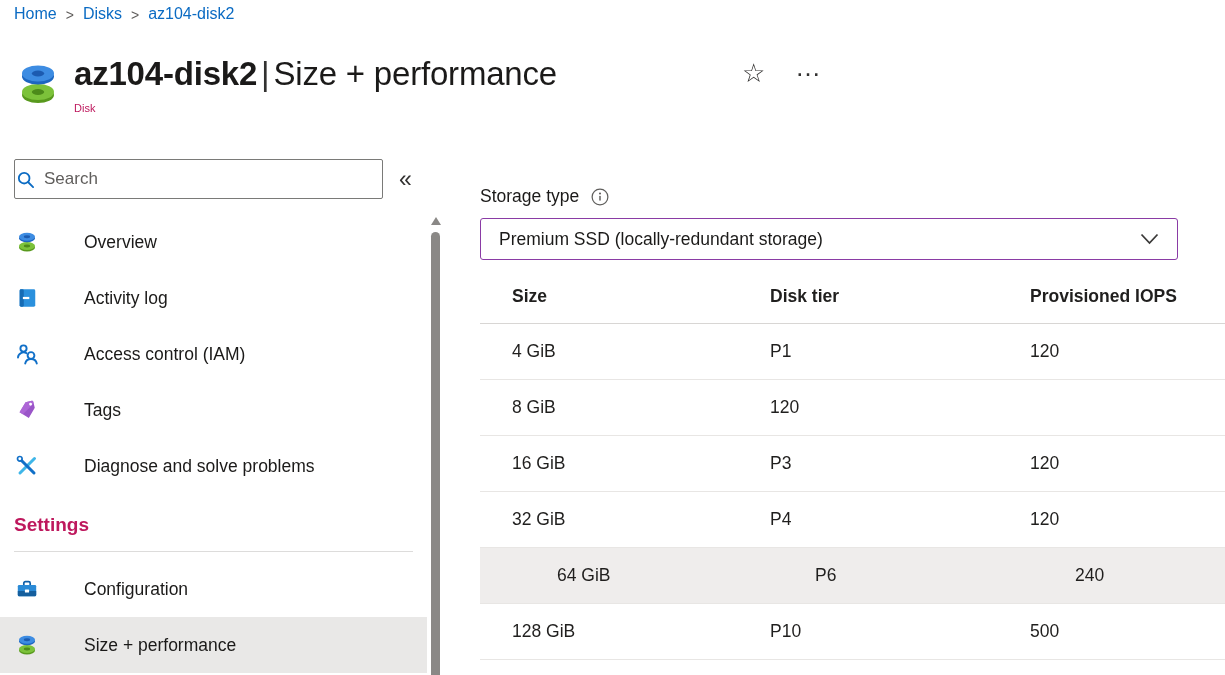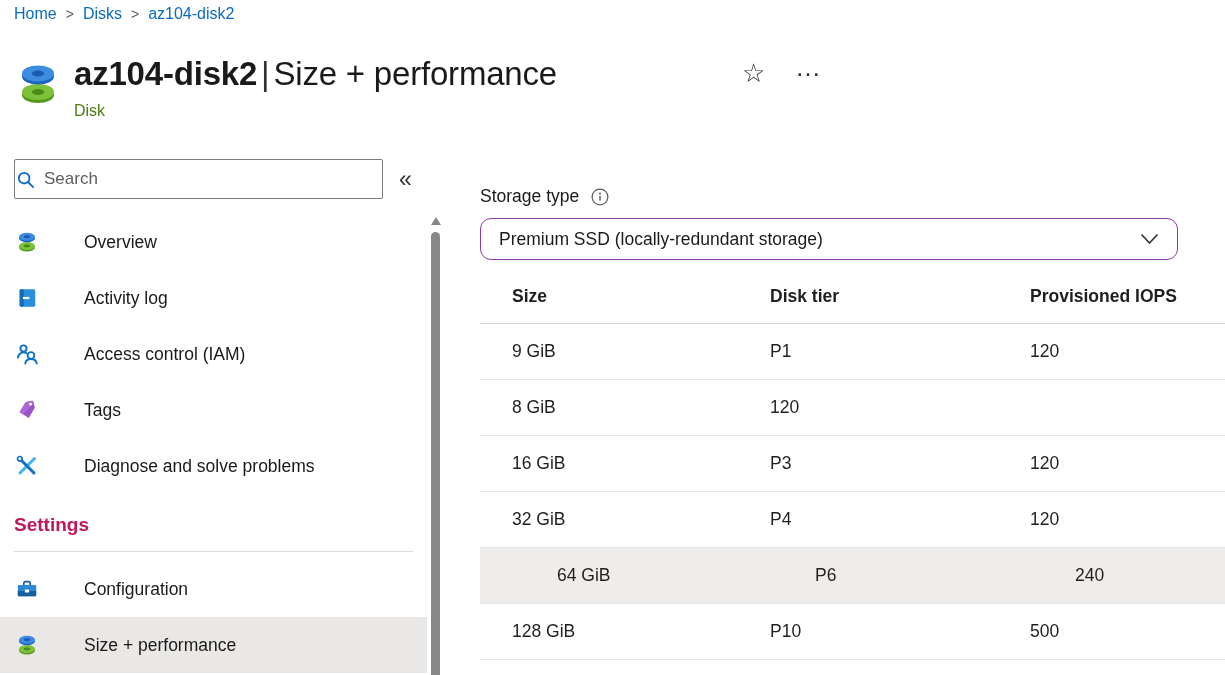"Home" .breadcrumb { align-items: center -> flex-end }
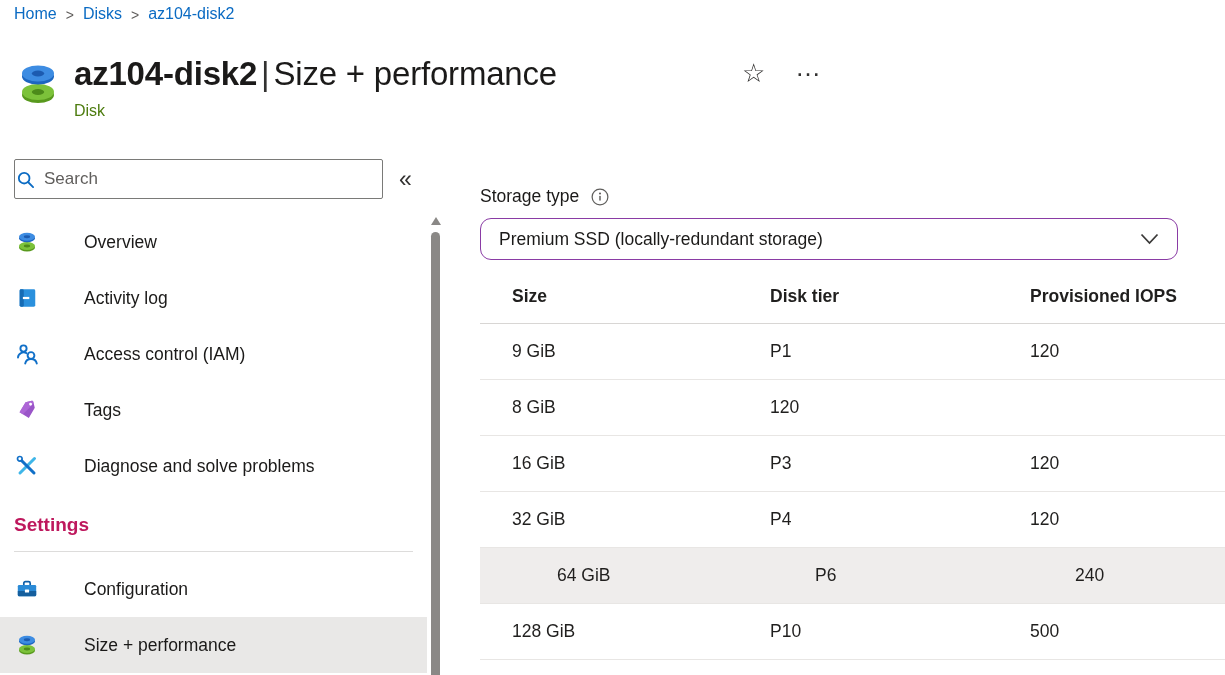"Disk" .subtitle { color: #4d7c0f -> #be185d; font-size: 16px -> 11px }
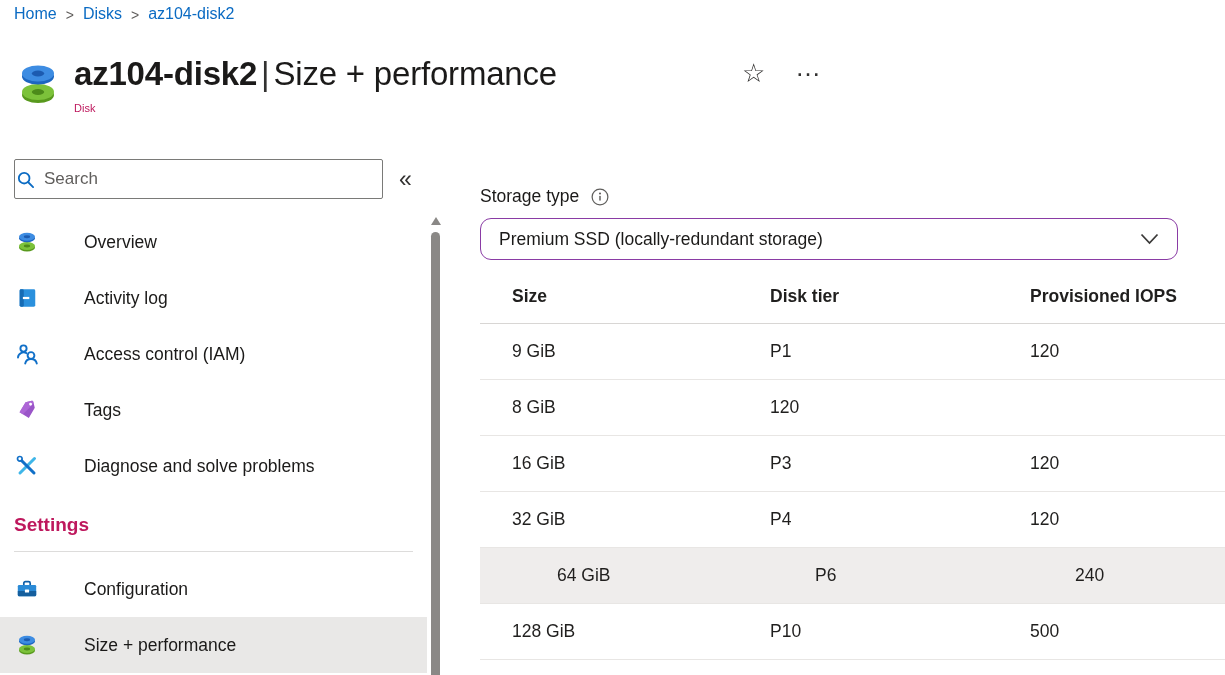"Premium SSD (locally-redundant storage)" .dropdown { border-radius: 11px -> 3px }
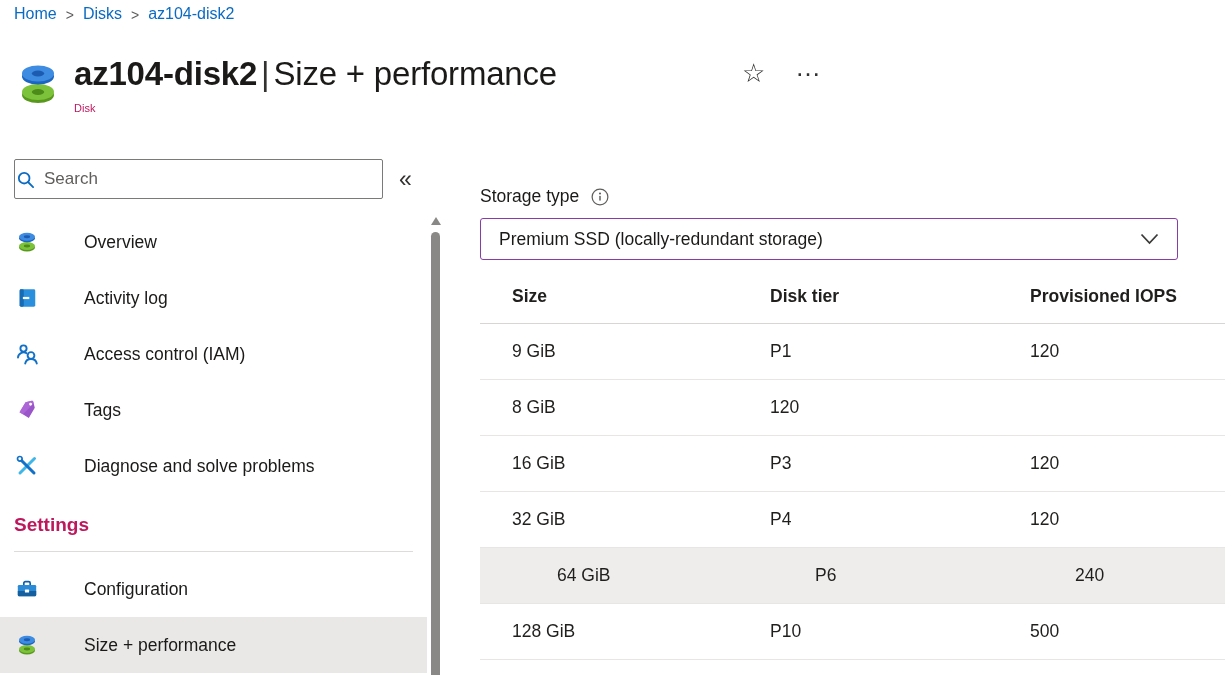"9 GiB" div { text: 9 -> 4 }
